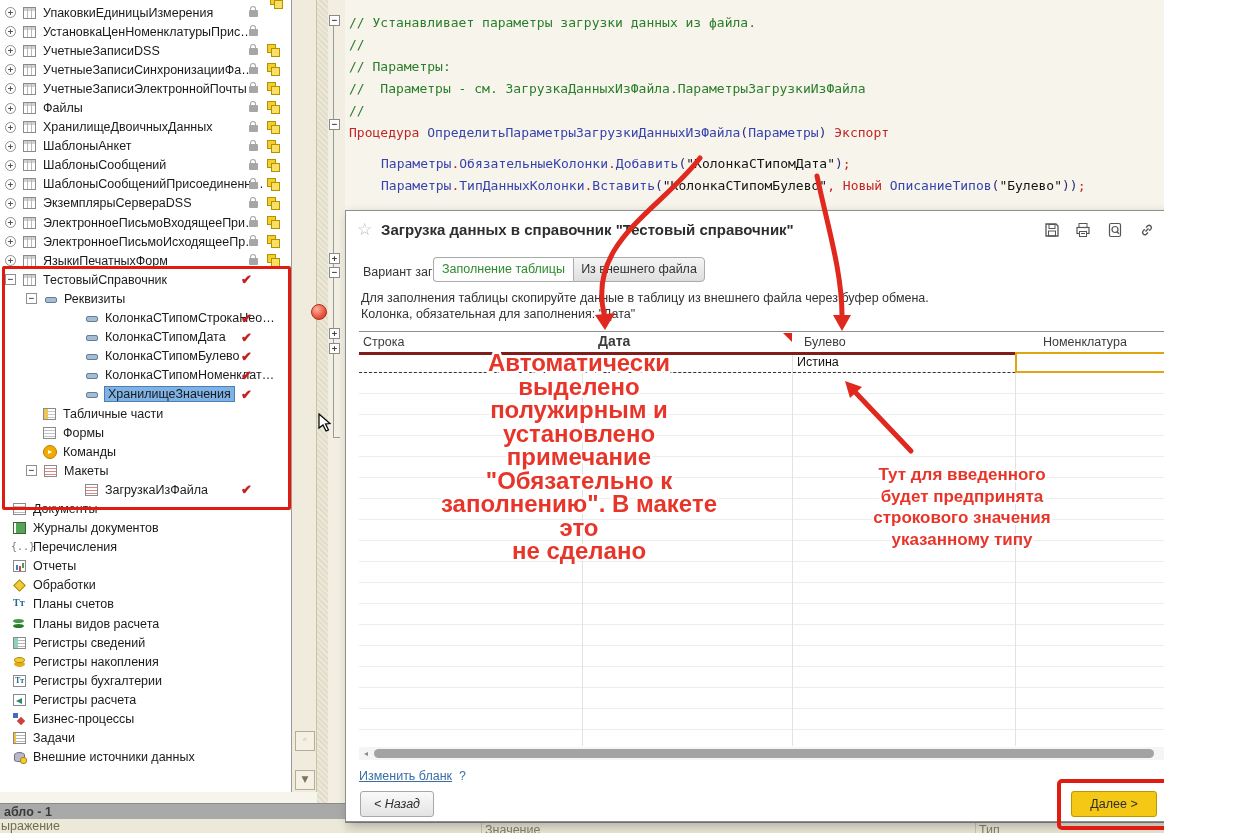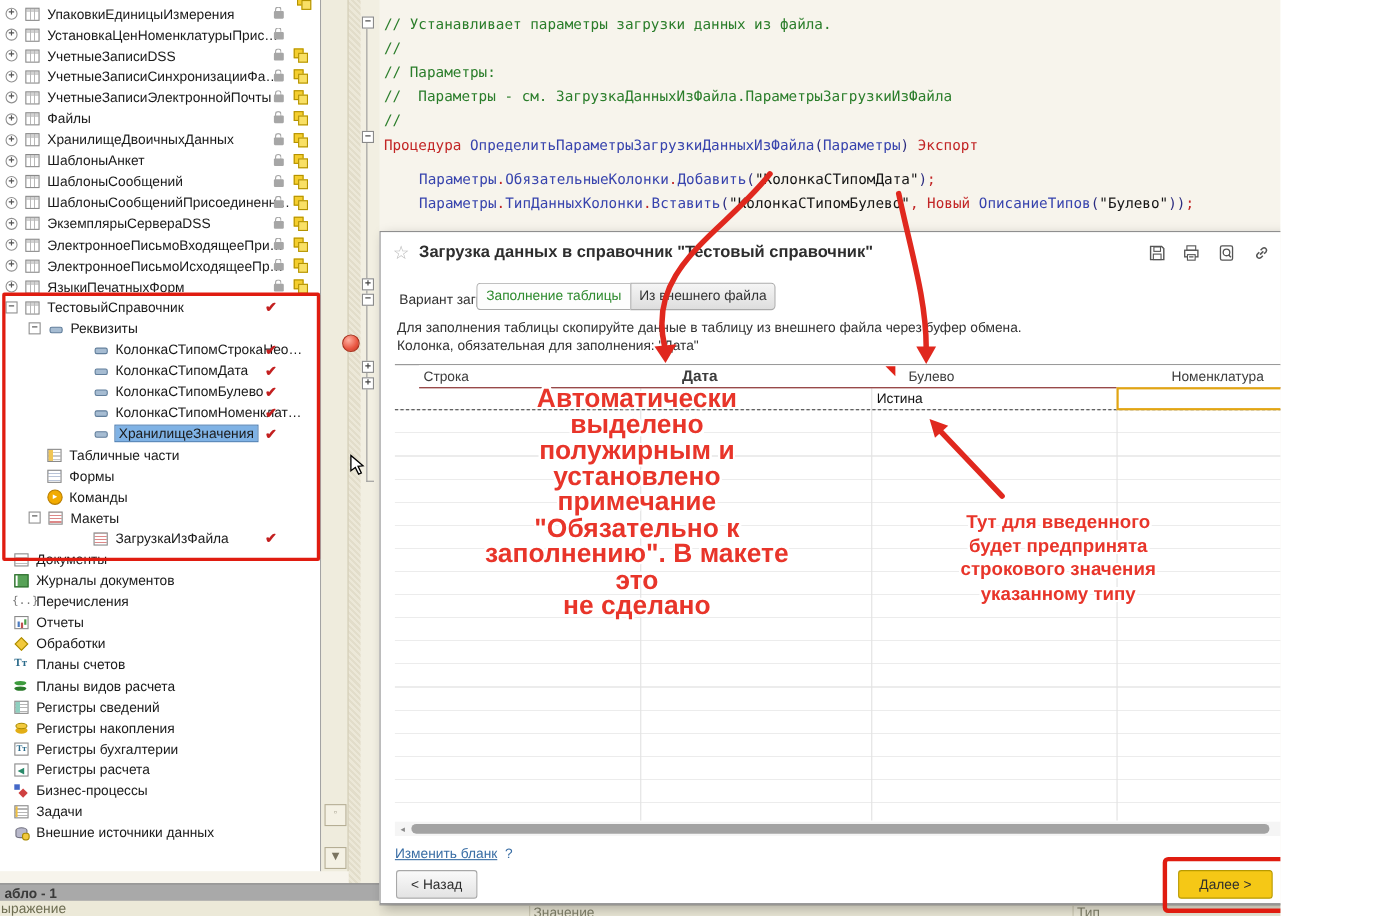"Строка" #dtable-header { border-bottom: 1px solid #7f1d1d -> 3px solid #7f1d1d; margin-left: 22px -> none }
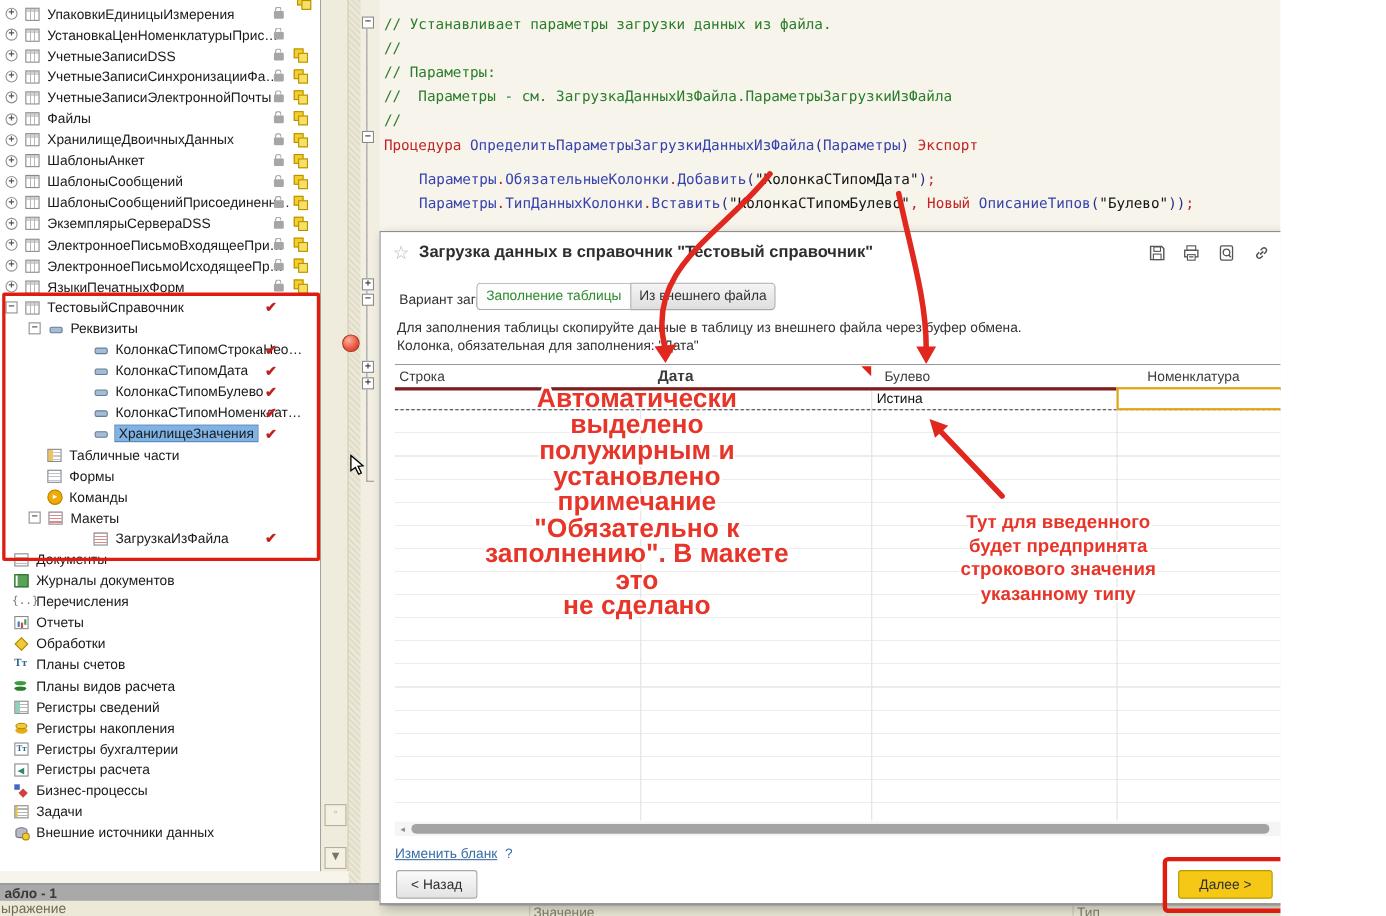"< Назад" #btn-back { font-style: none -> italic }
